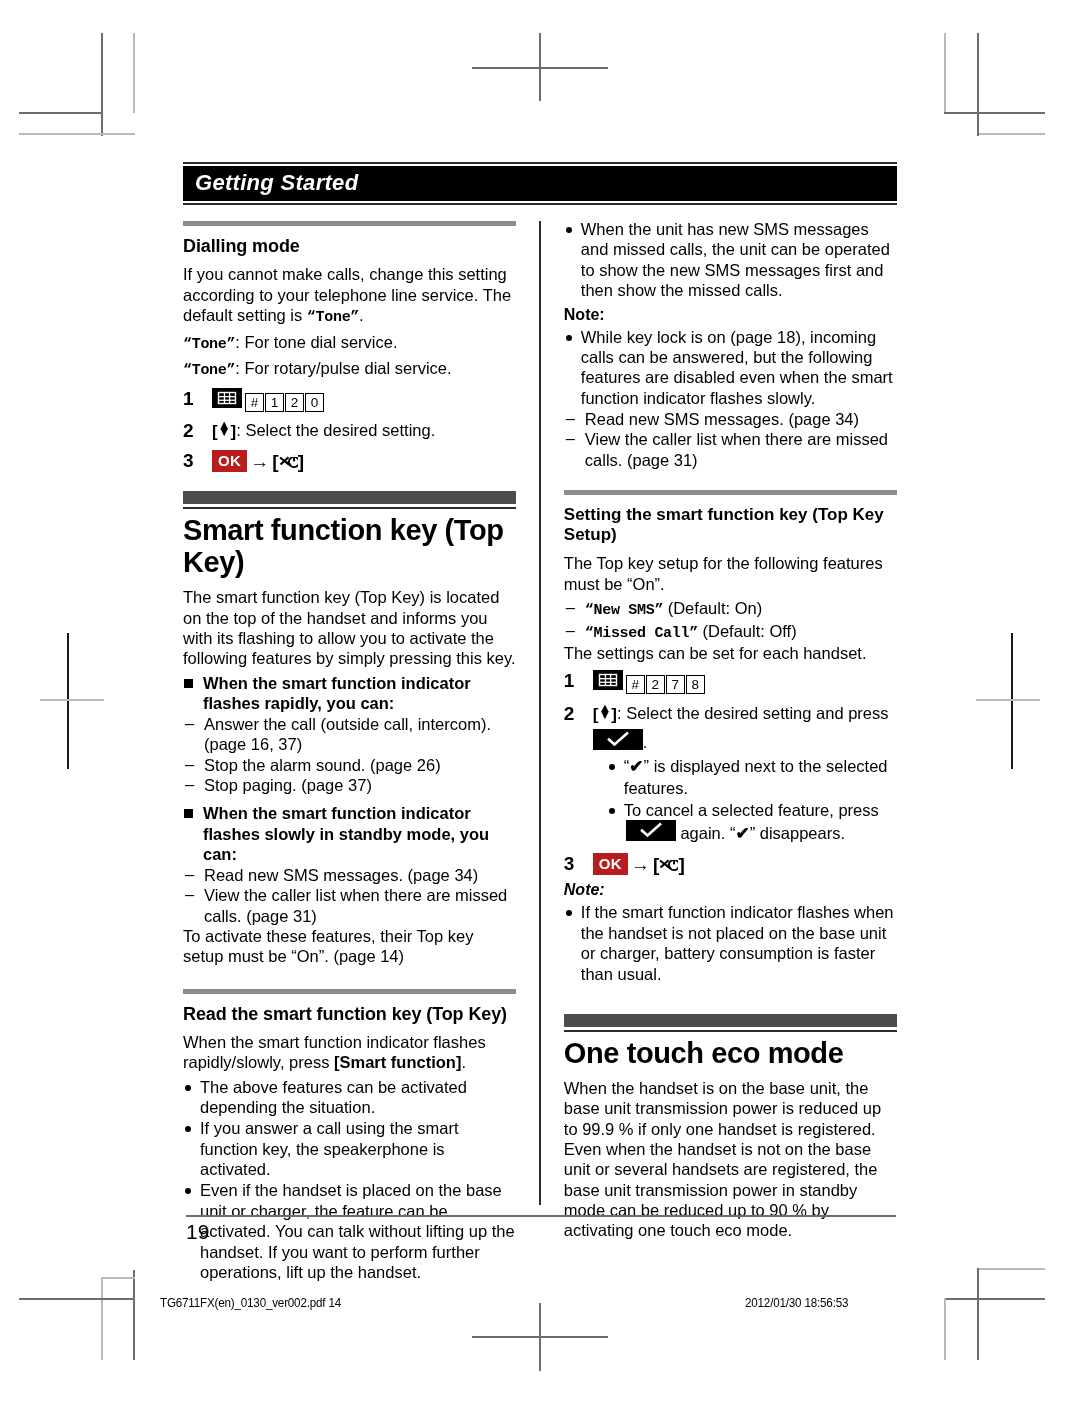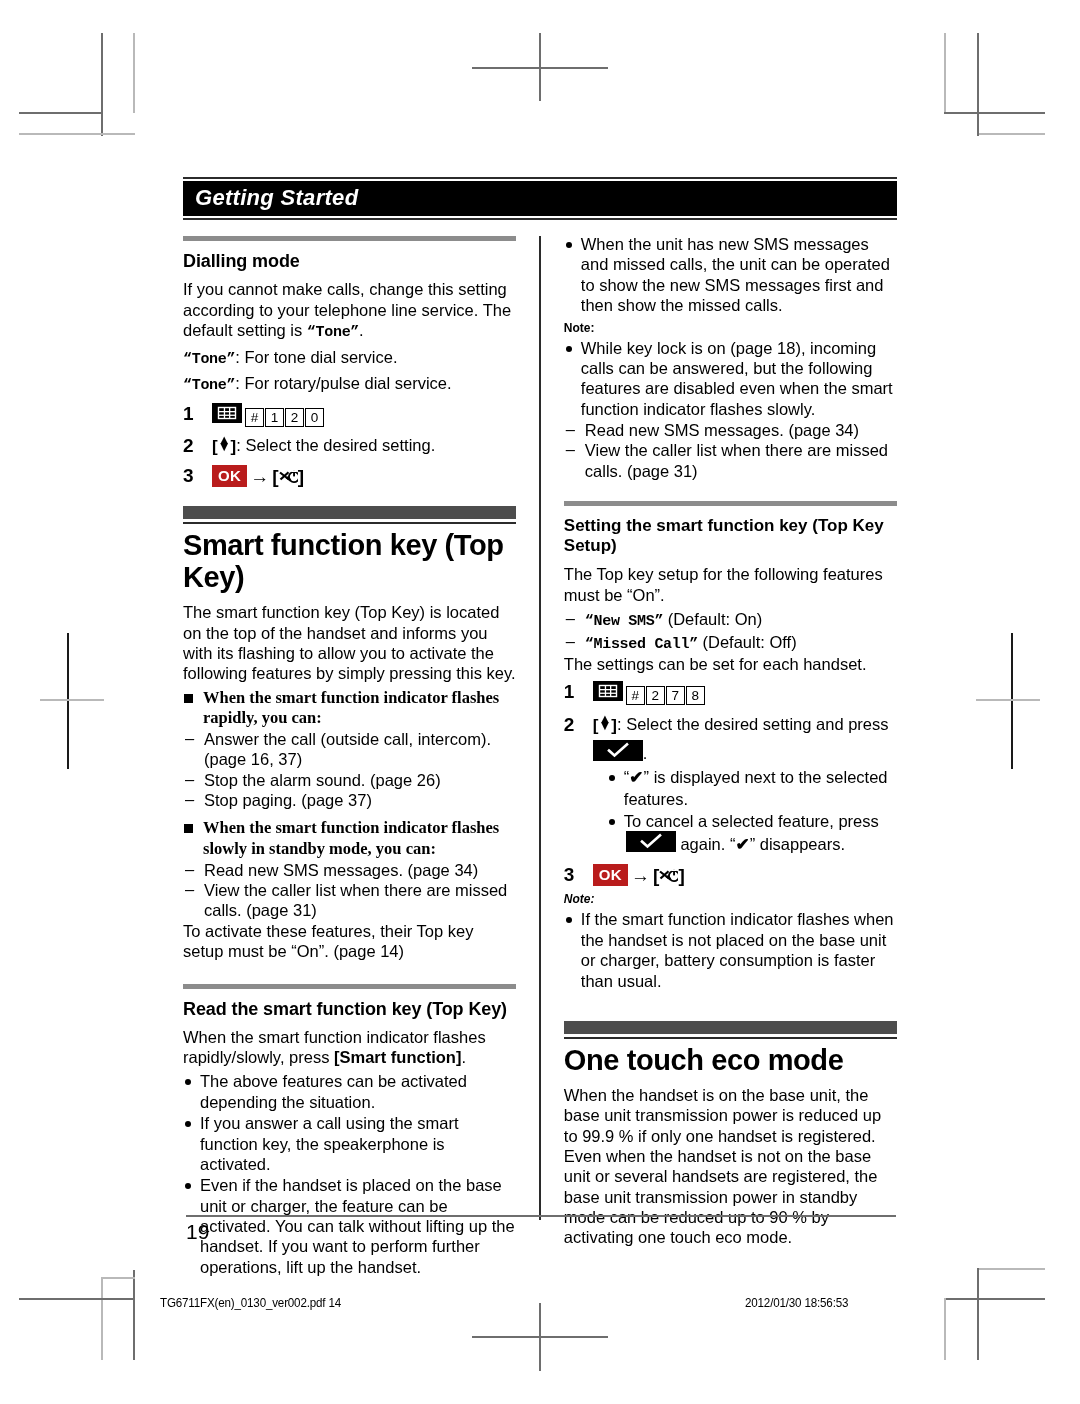"Getting Started" .page { top: 177px -> 162px }
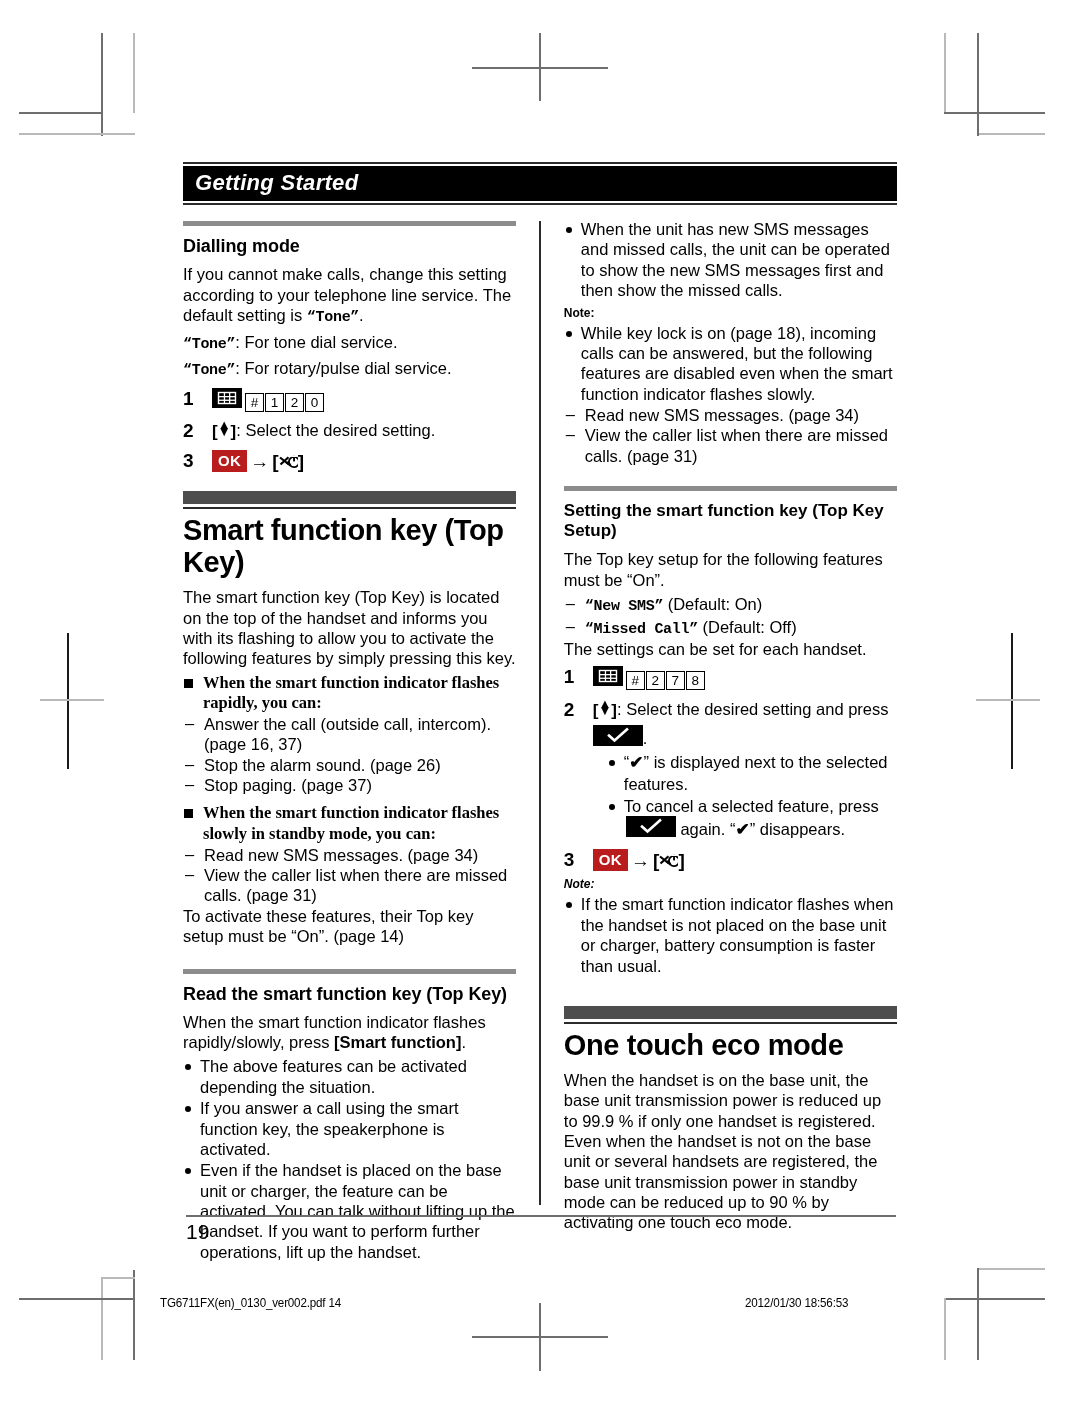"Note:" .note-label { font-size: 12px -> 16px }
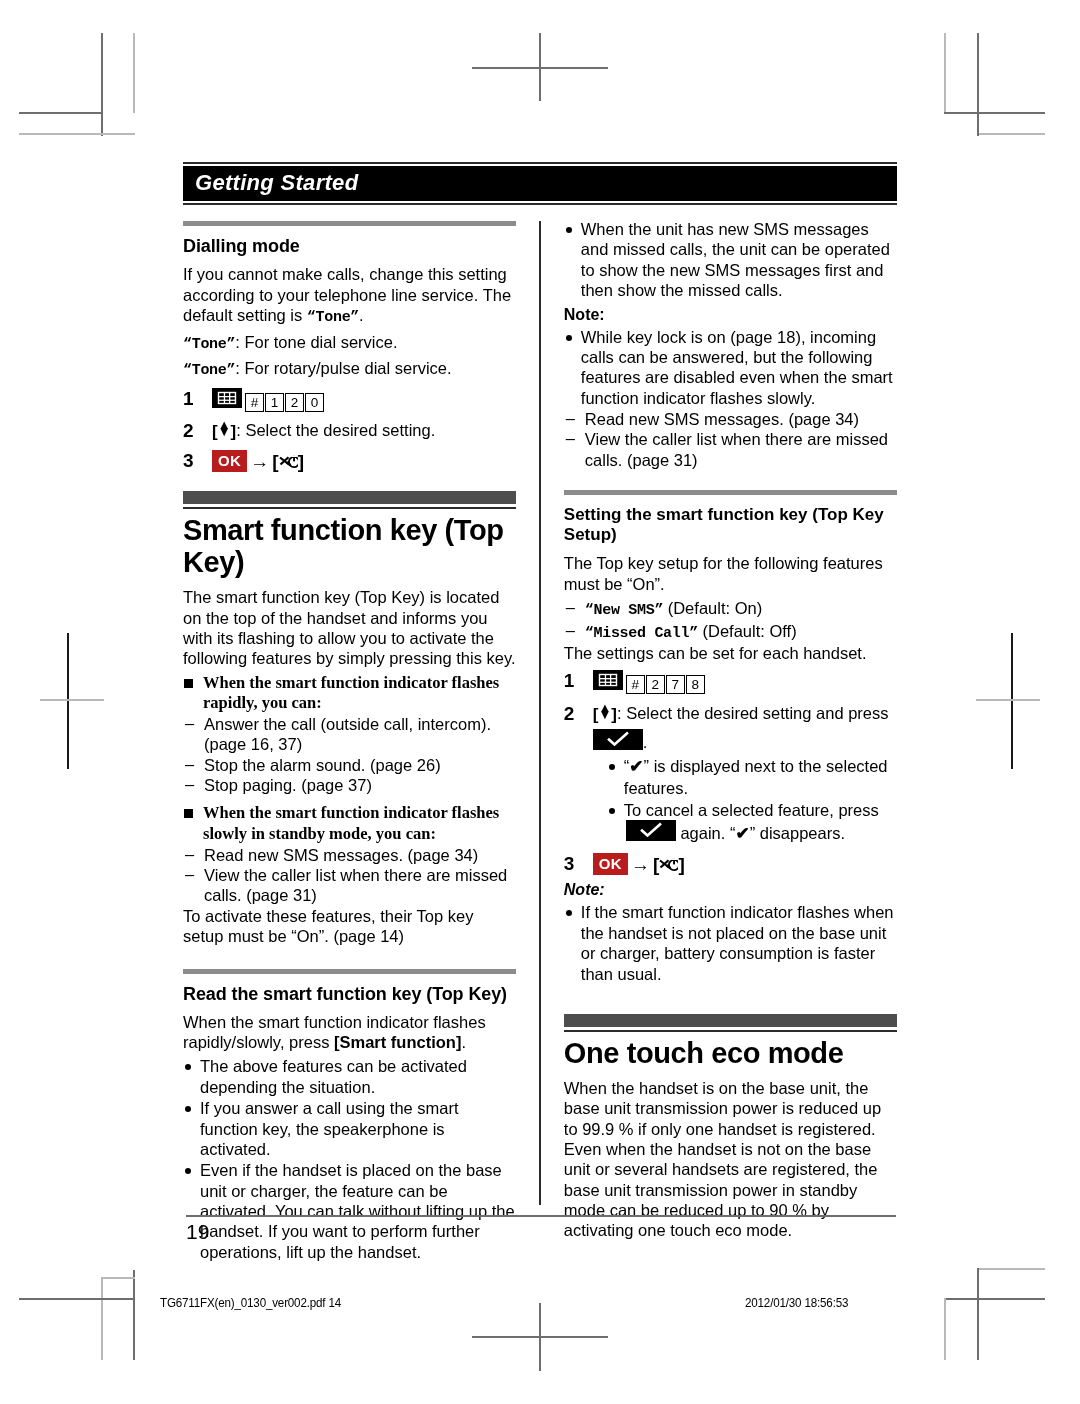"When the smart function indicator flashes rapidly," ul.squares > li { font-family: Liberation Serif, serif -> none }
